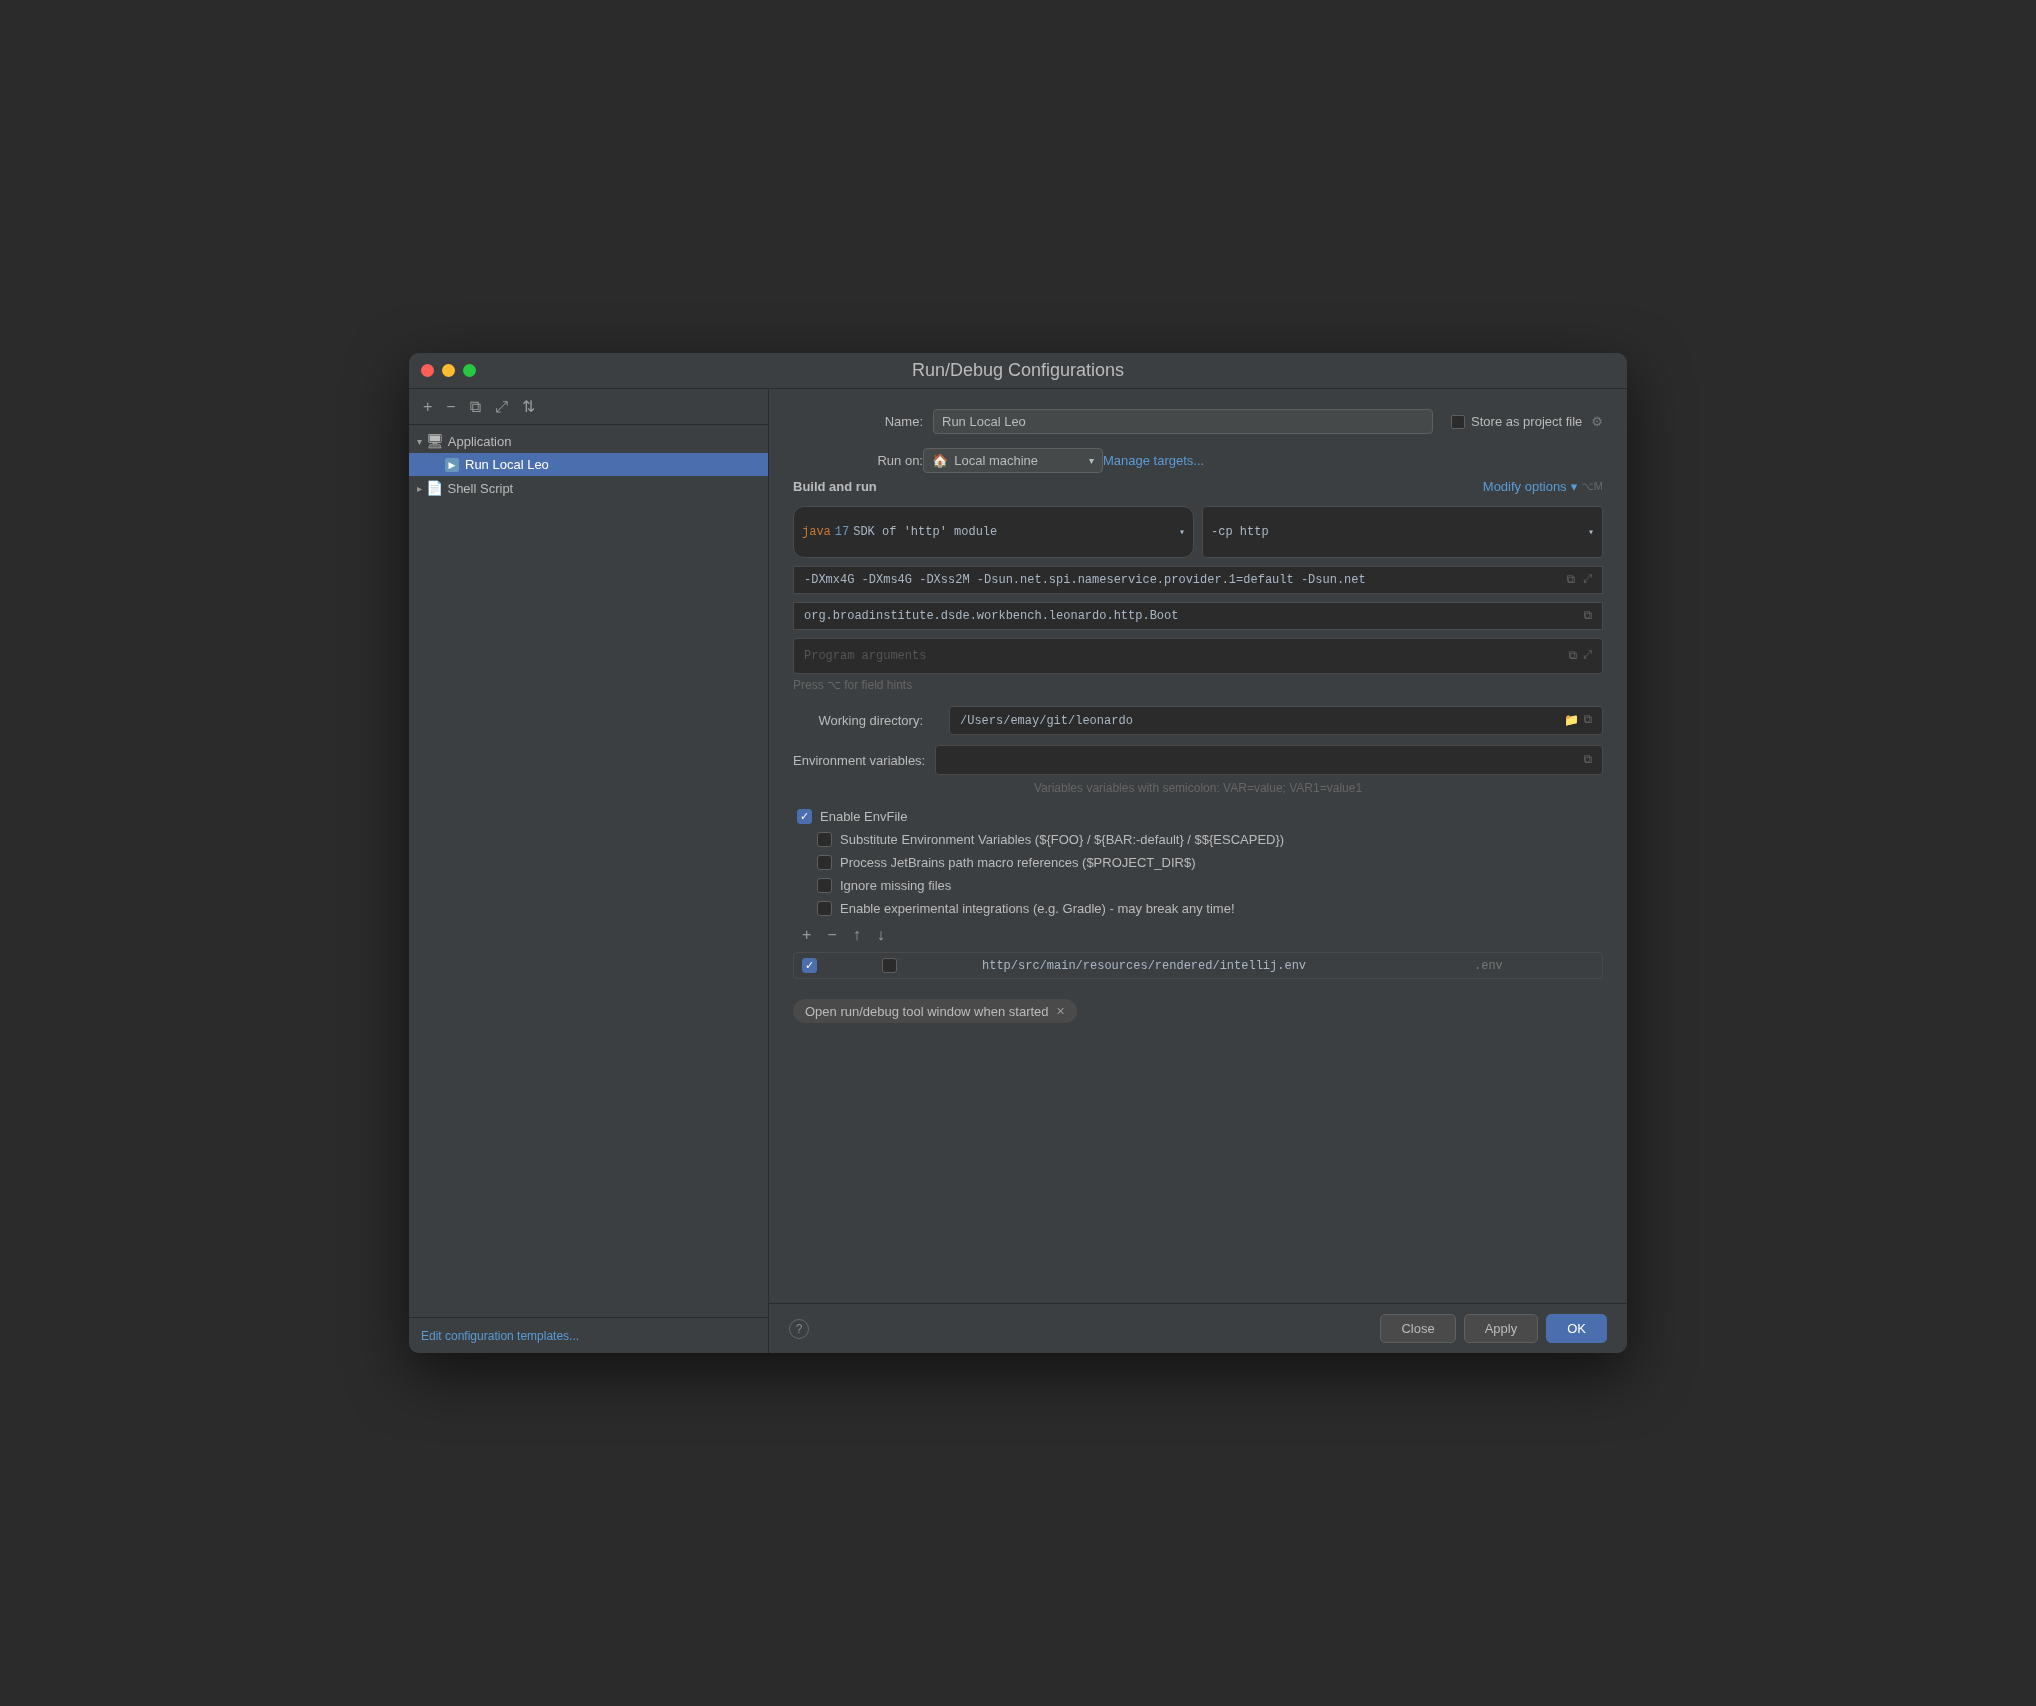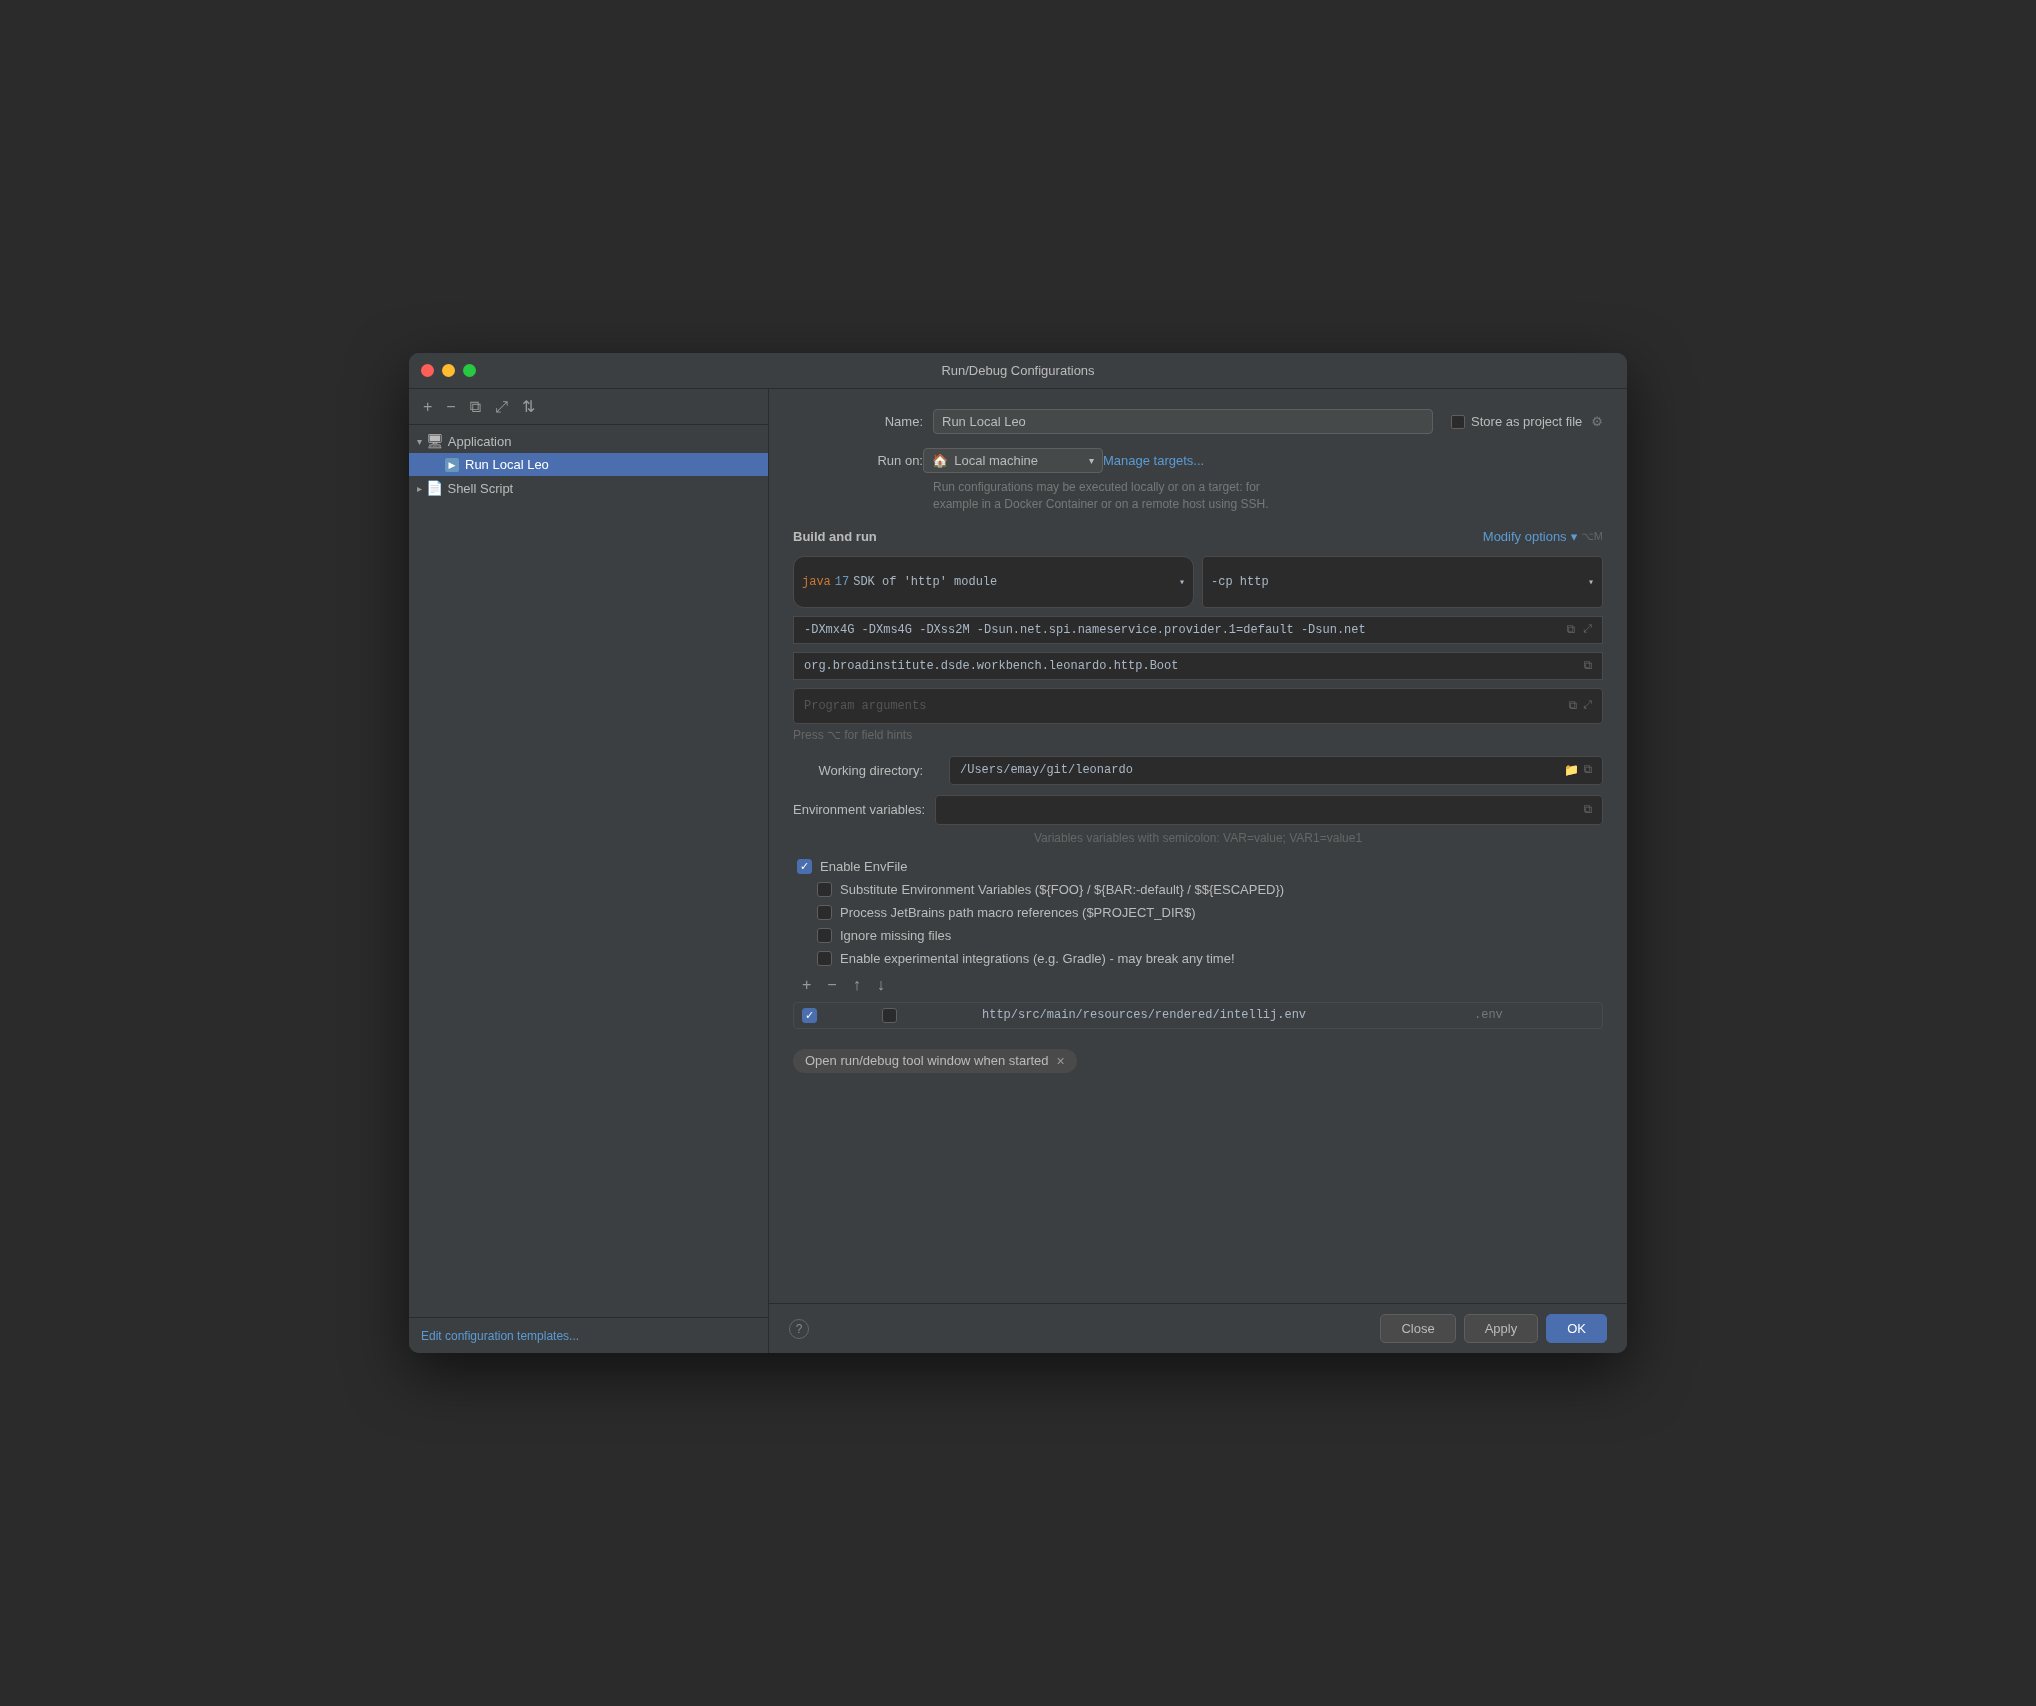"Run/Debug Configurations" .title-text { font-size: 13px -> 18px }
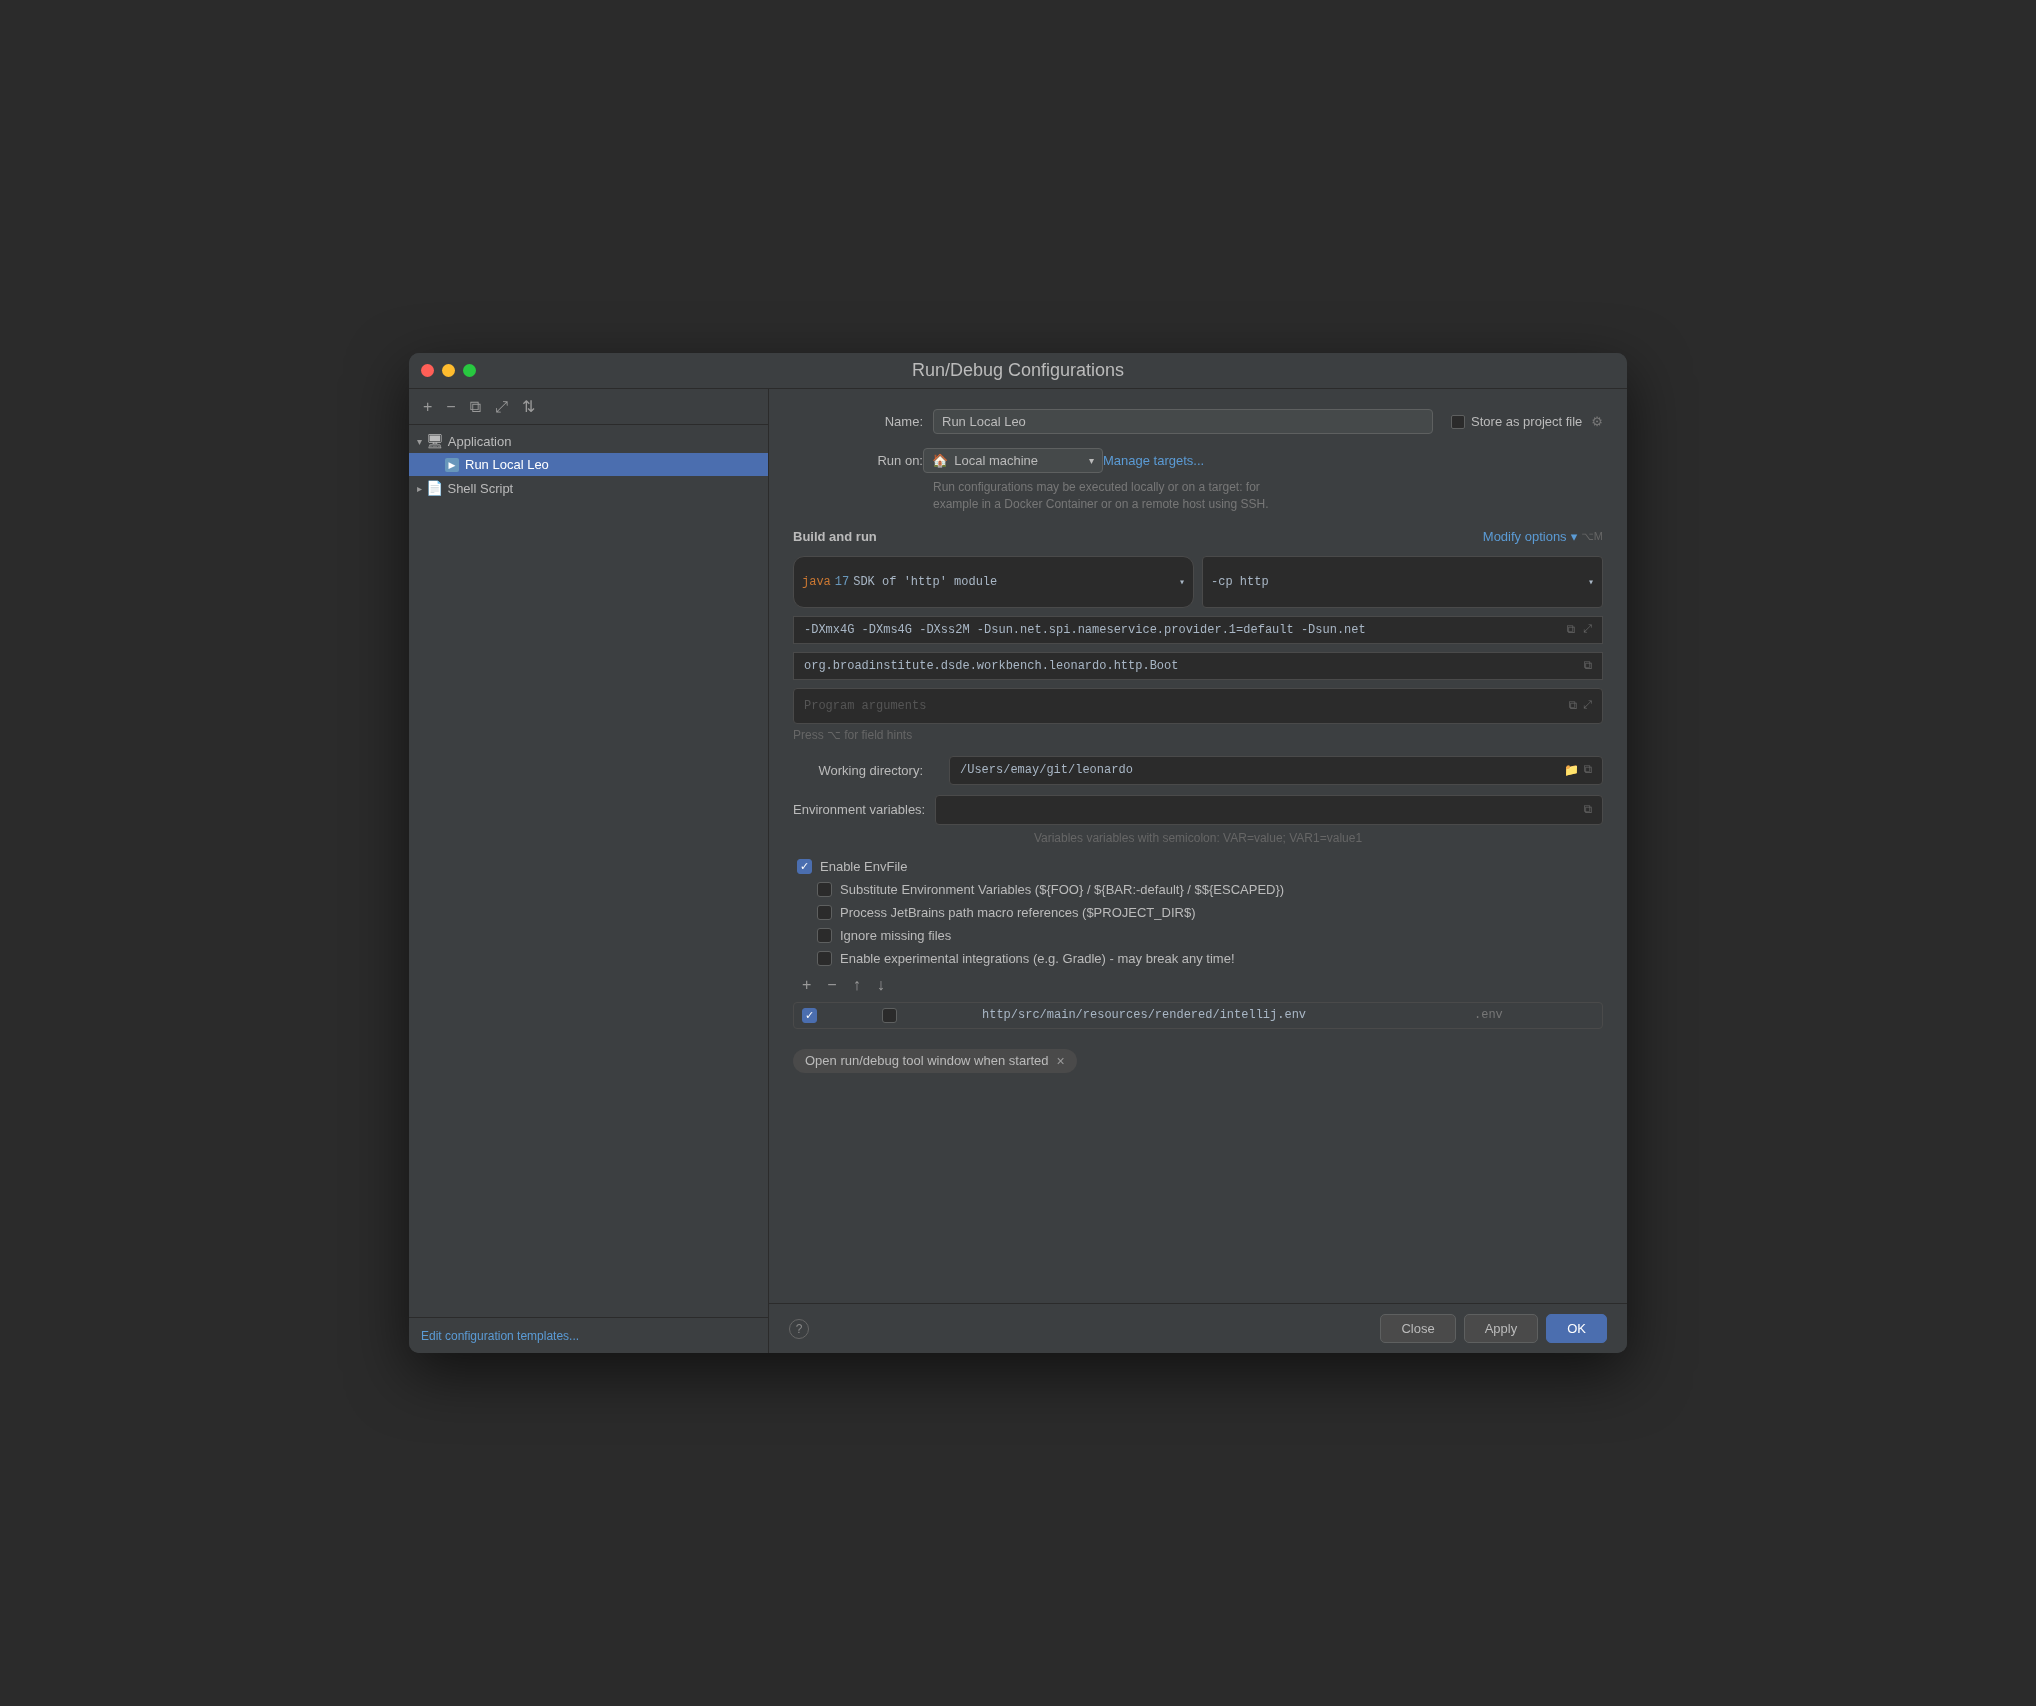"Run configurations may be executed" div.run-on-hint { html: <div> Run configurations may be executed locally or on a target: for<br> example in a Docker Container or on a remote host using SSH. </div> -> none }
